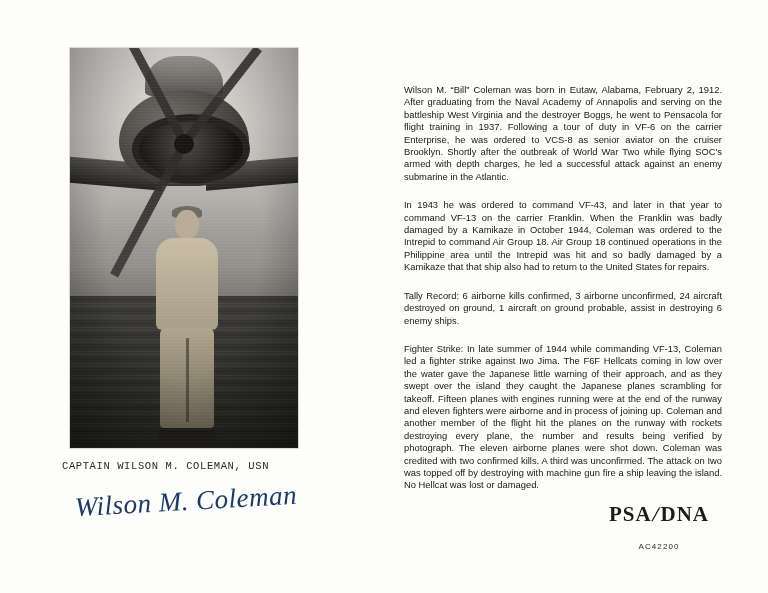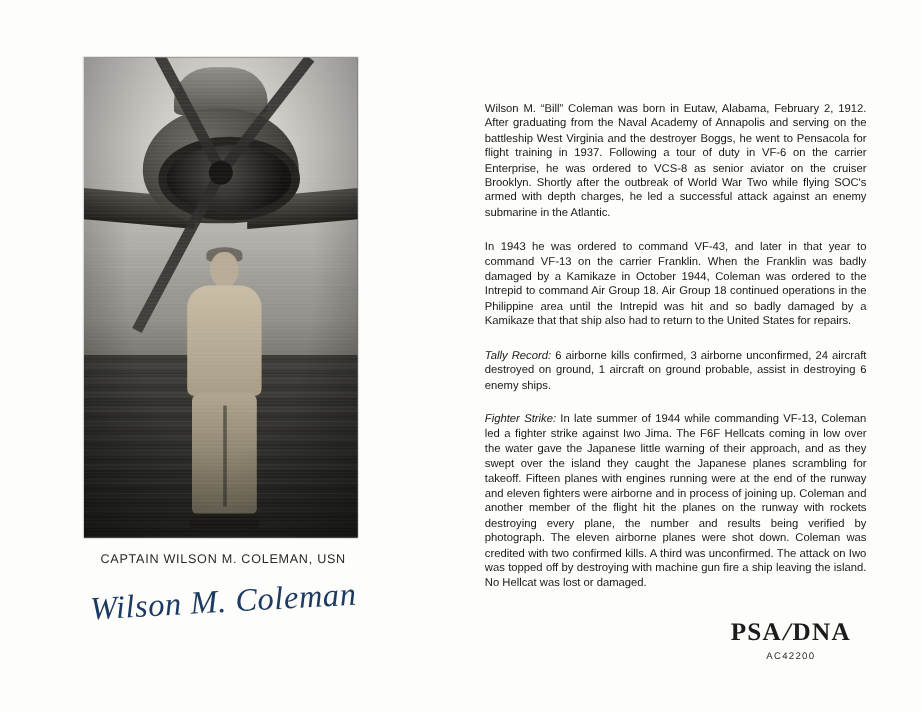"Tally Record:" .text-col p .lead { font-style: italic -> none }
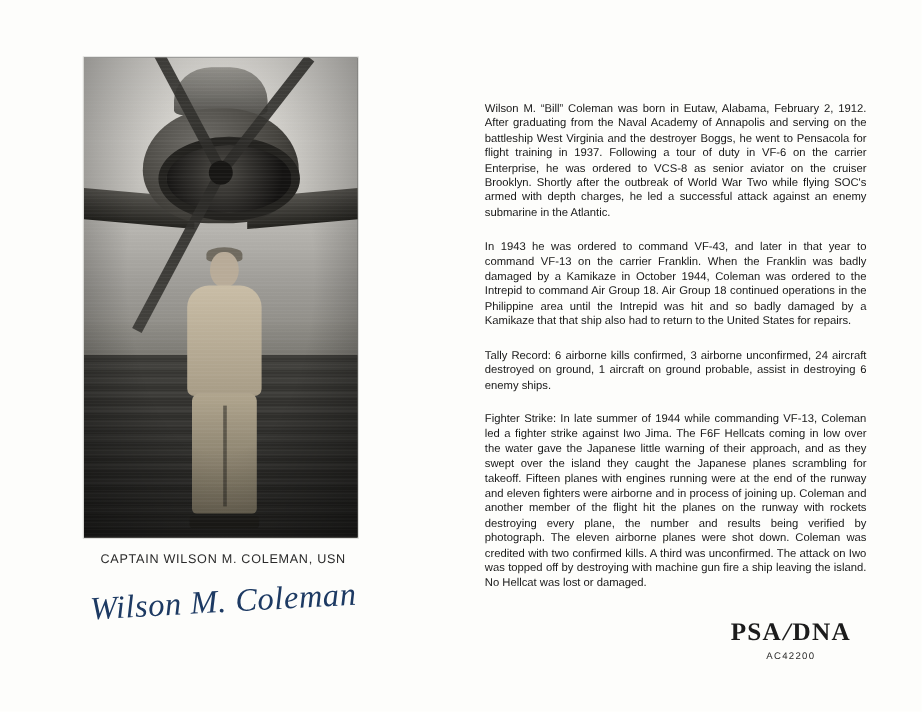"CAPTAIN WILSON M. COLEMAN, USN" .photo-caption { font-family: Liberation Sans, sans-serif -> Liberation Mono, monospace; text-align: center -> left }
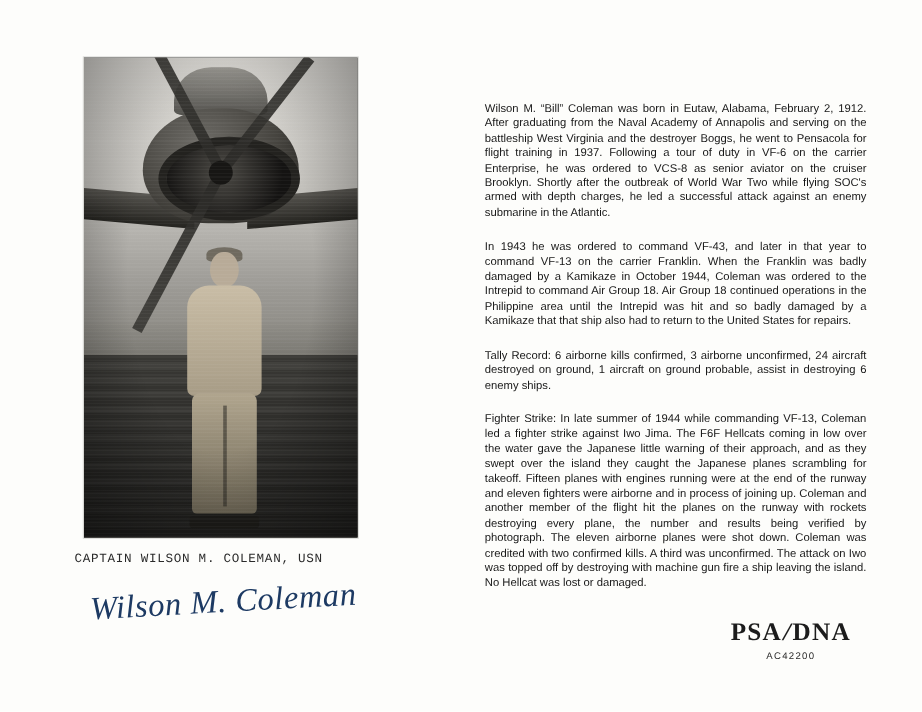"AC42200" .psa-cert { margin-top: 3px -> 15px }
